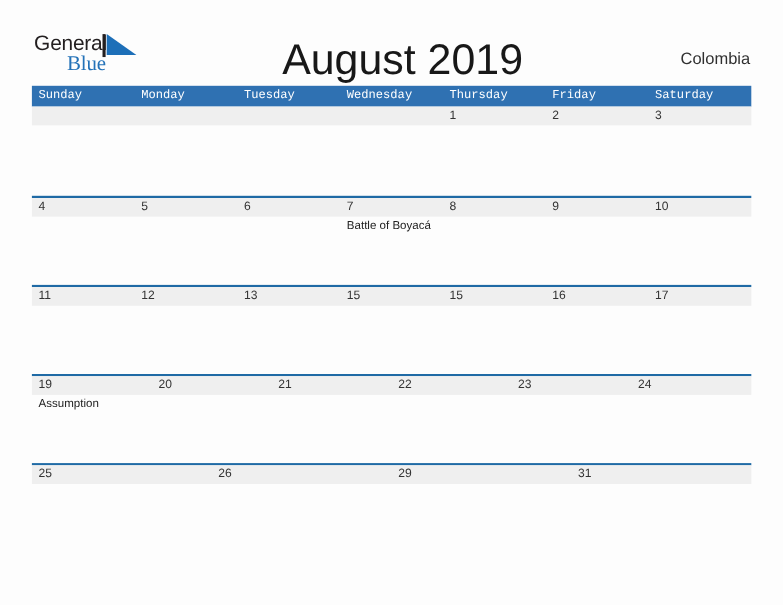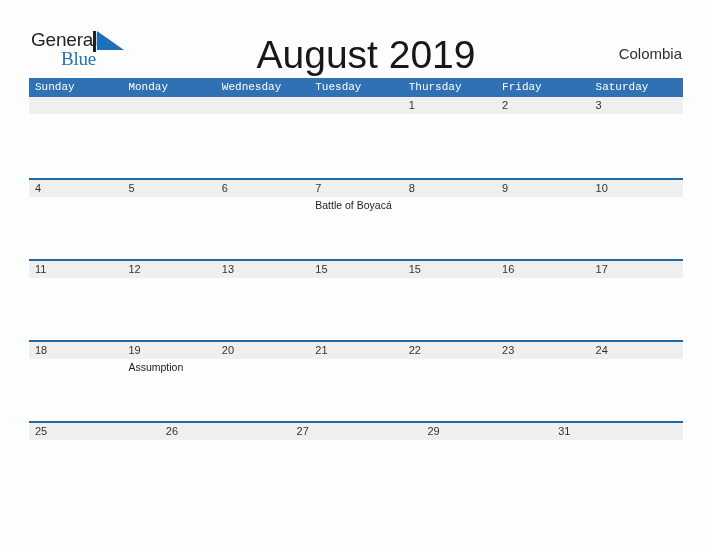"Wednesday" div.weekday-cell { order: before "Tuesday" -> after "Tuesday" }
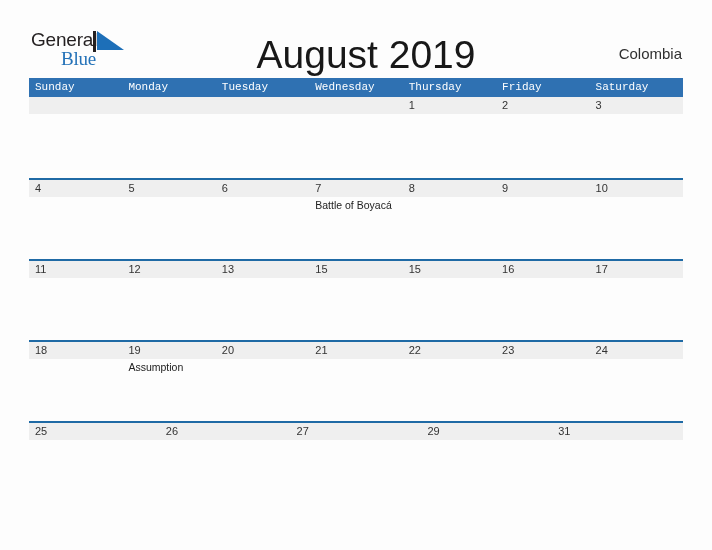"18" div.day-cell { html: <div> <span>18</span> <span></span> </div> -> none }
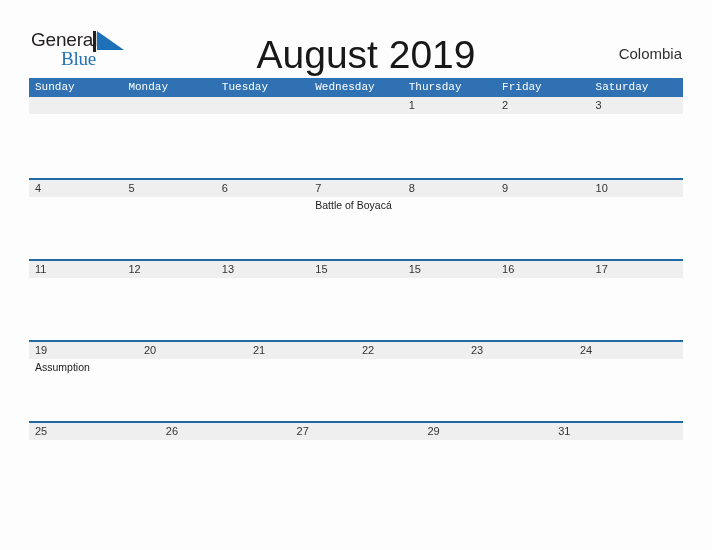"27" div.day-cell { html: <div> <span>27</span> <span></span> </div> -> none }
